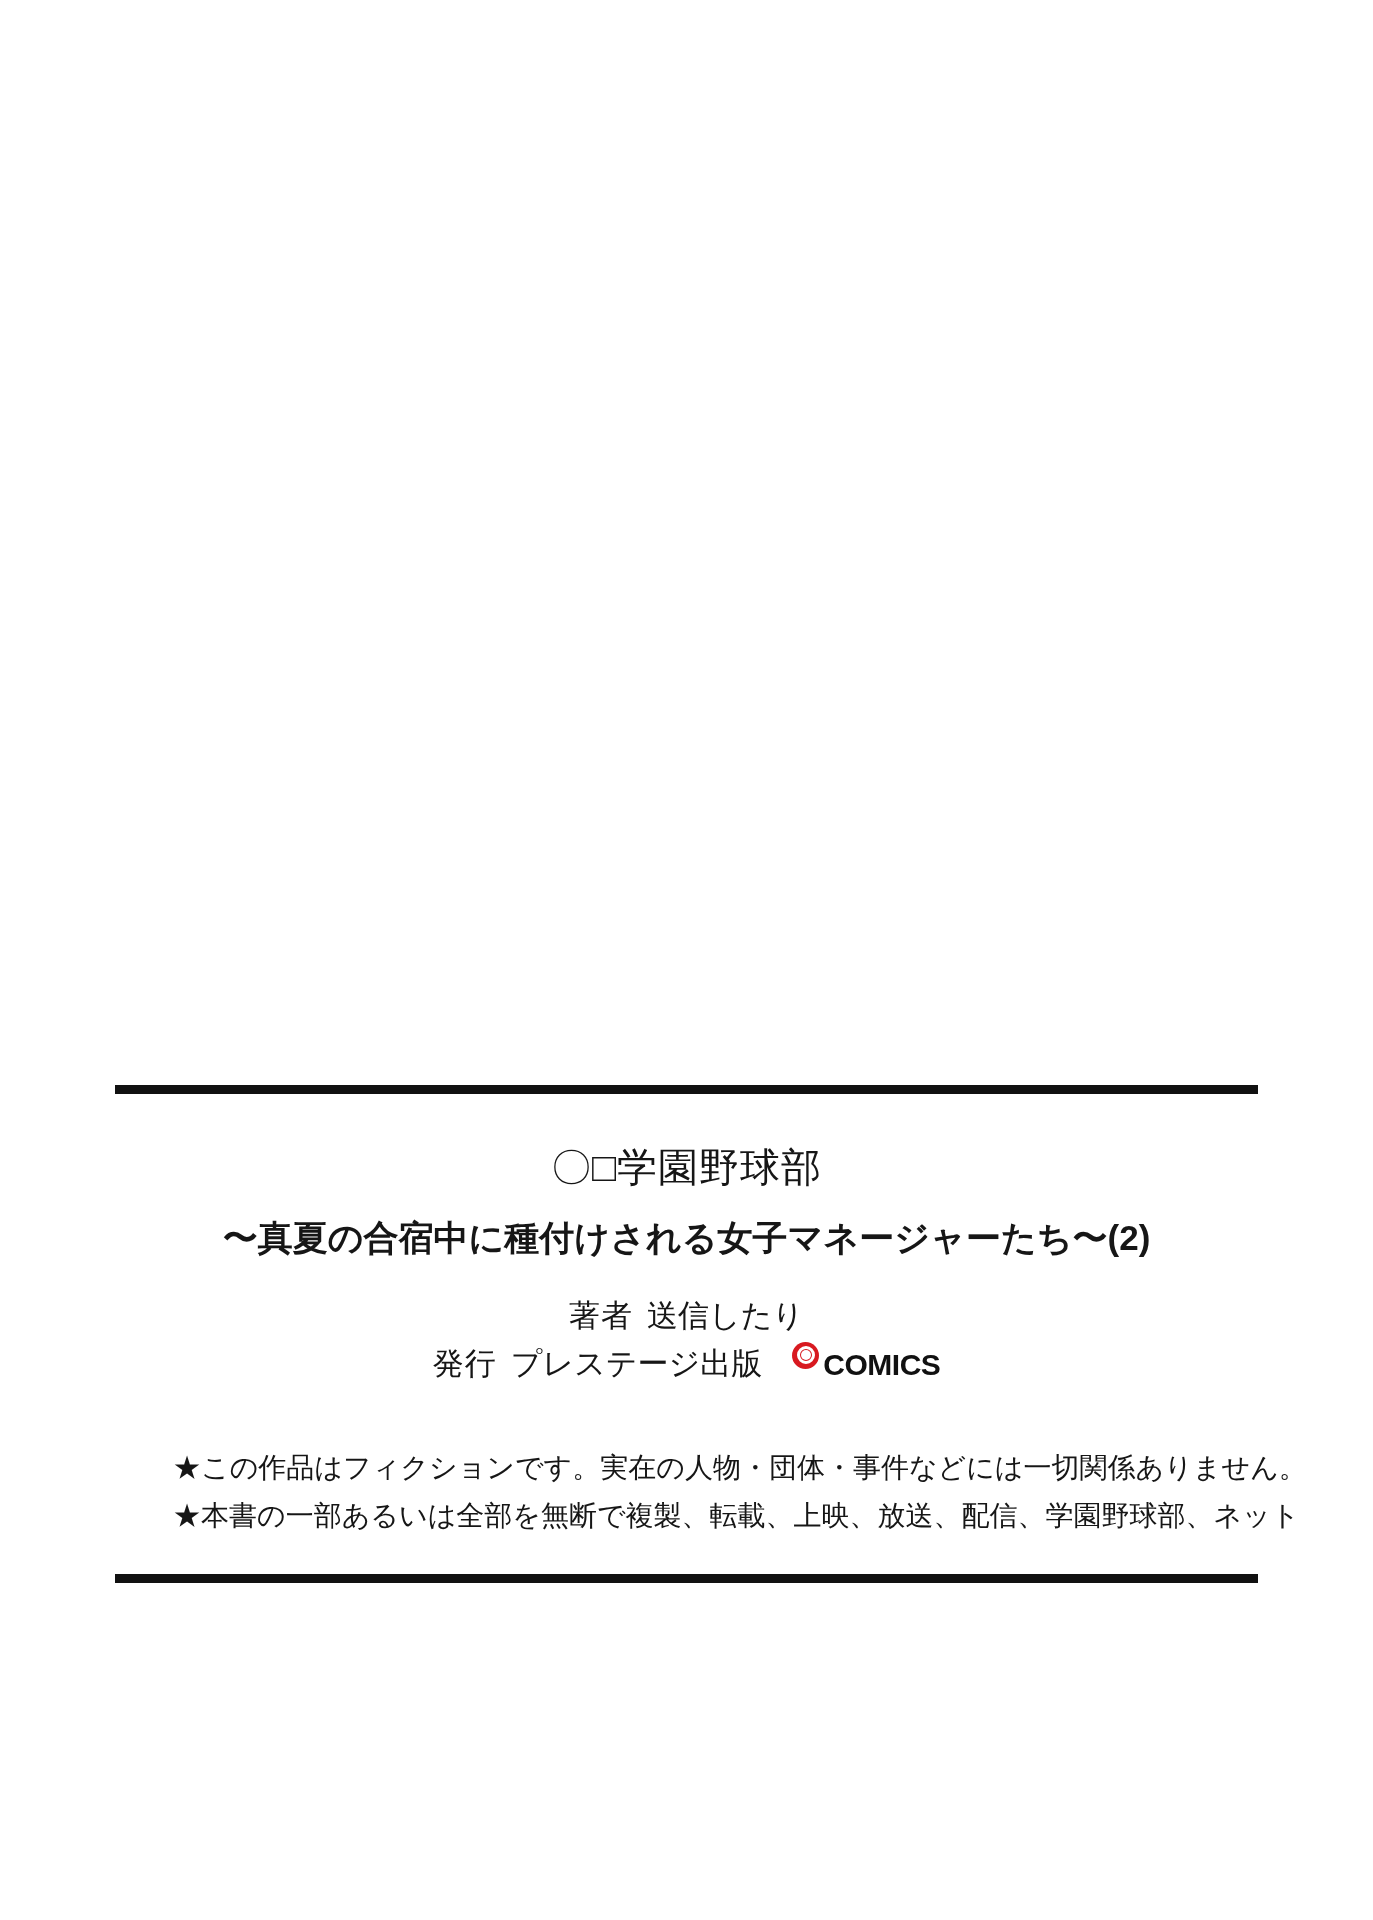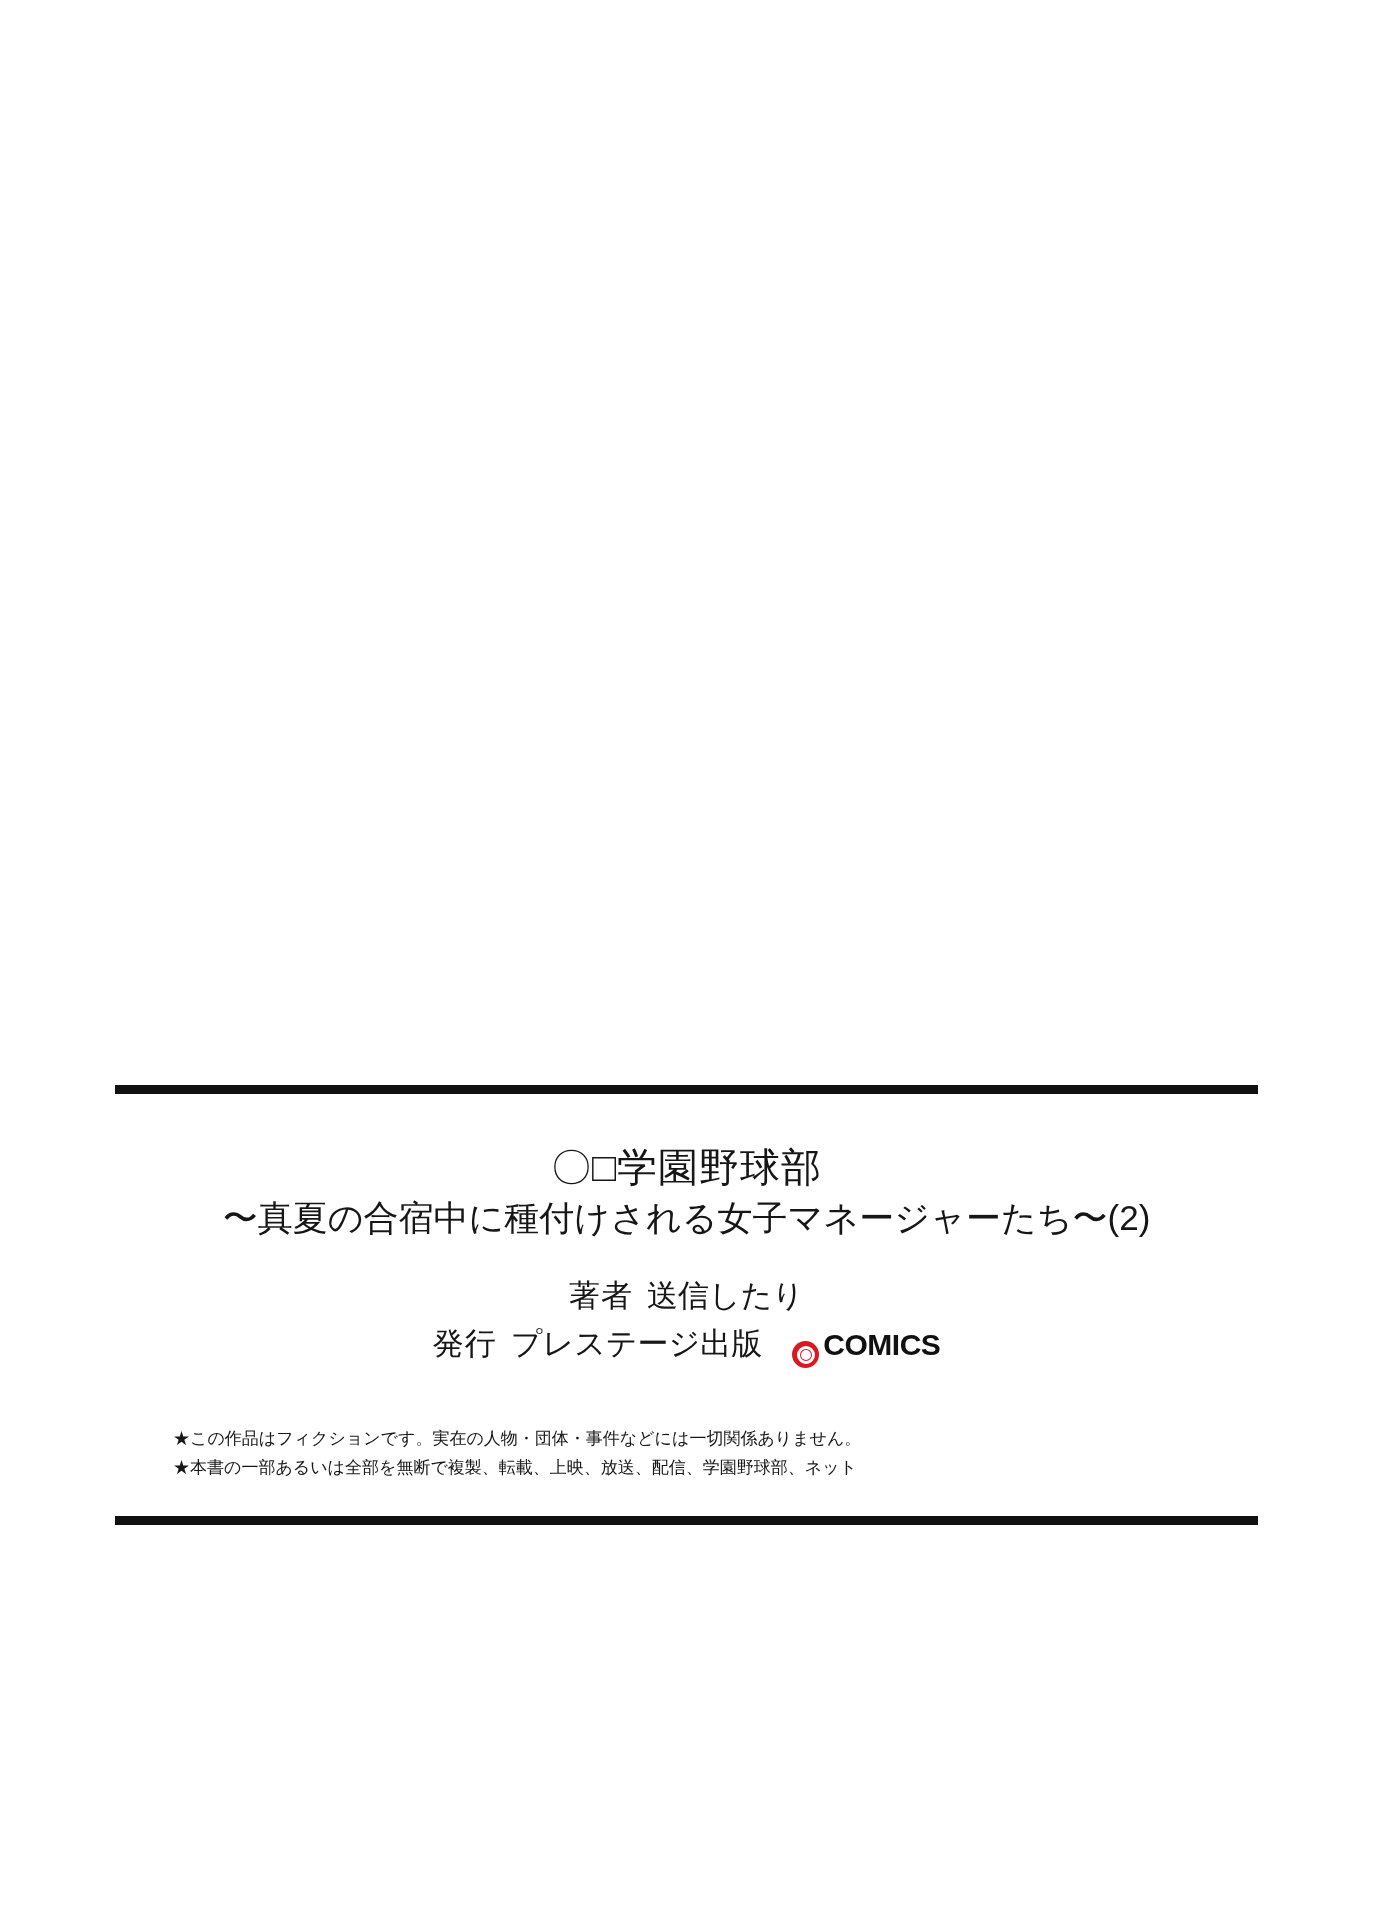"〜真夏の合宿中に種付けされる女子マネージャーたち〜(2)" .title-sub { font-weight: 400 -> 700; margin-top: 4px -> 24px }
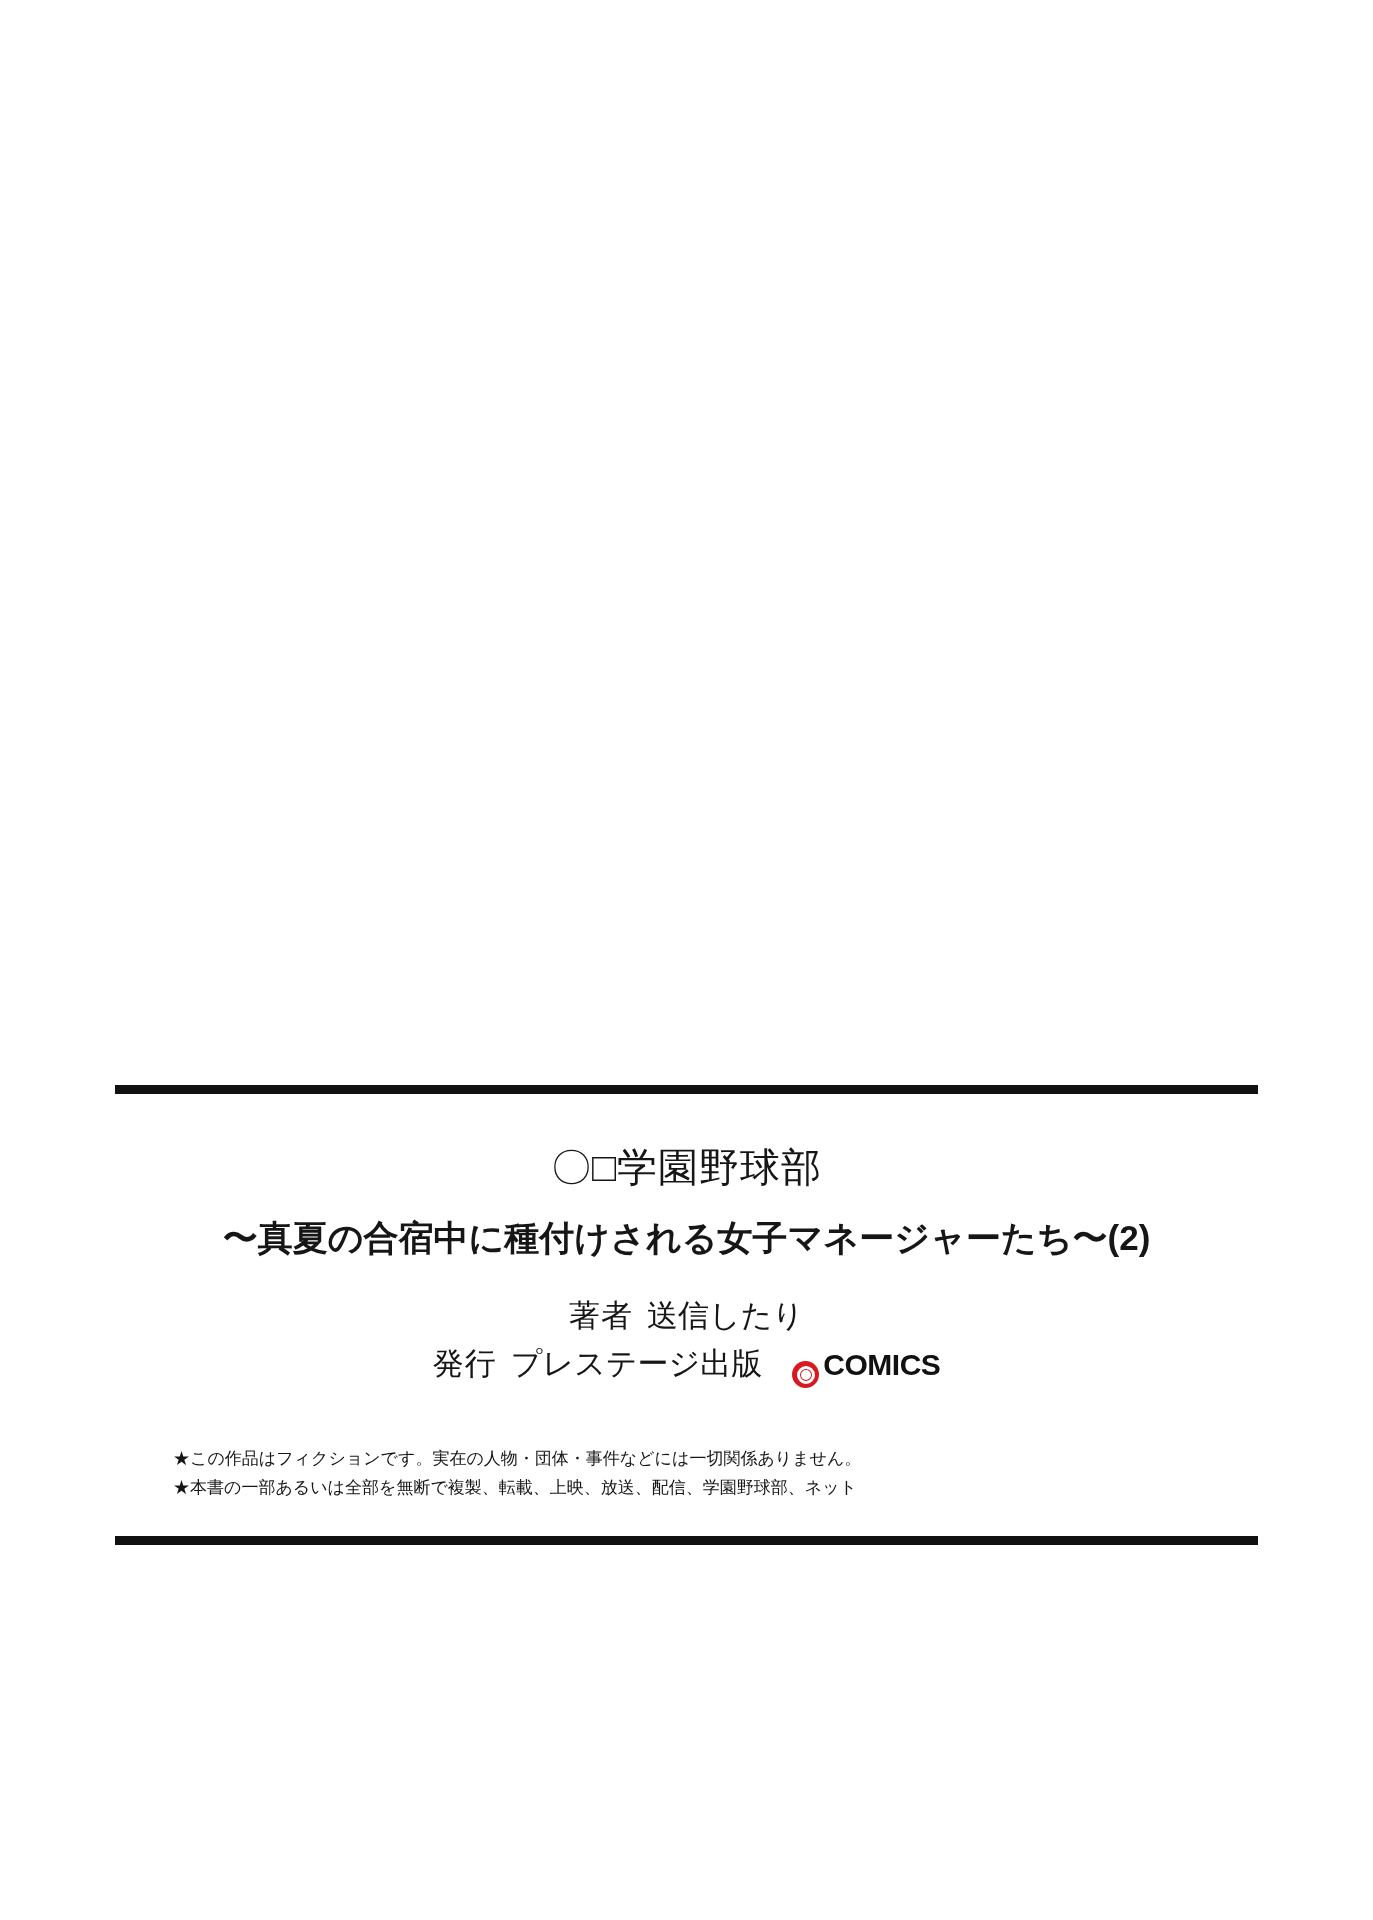"COMICS" .logo { align-items: flex-end -> flex-start }
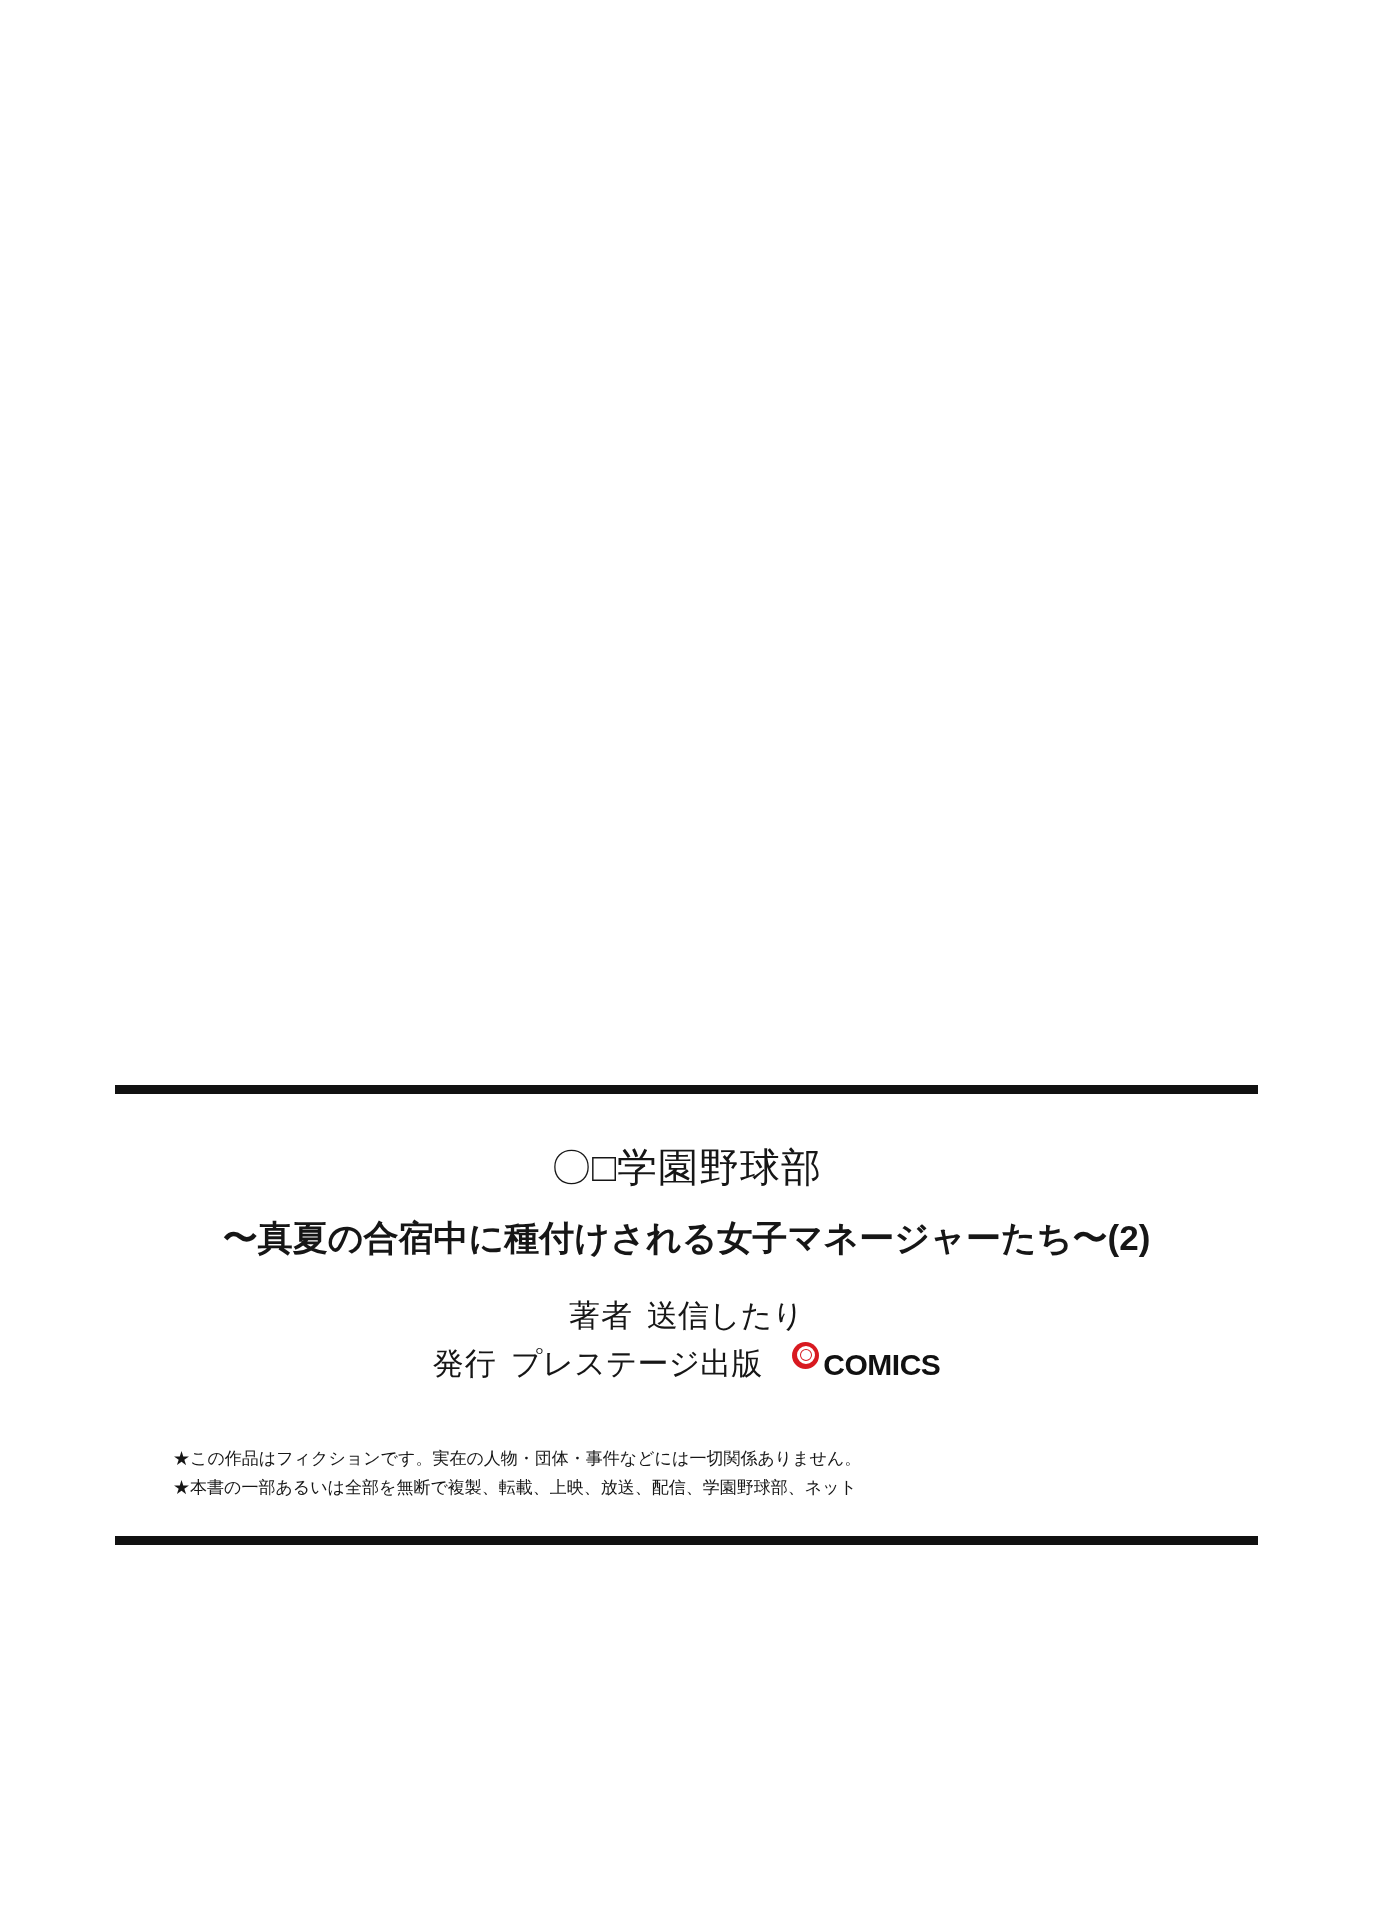"★この作品はフィクションです。実在の人物・団体・事件などには一切関係ありません。" .notices { font-size: 17px -> 28px }
